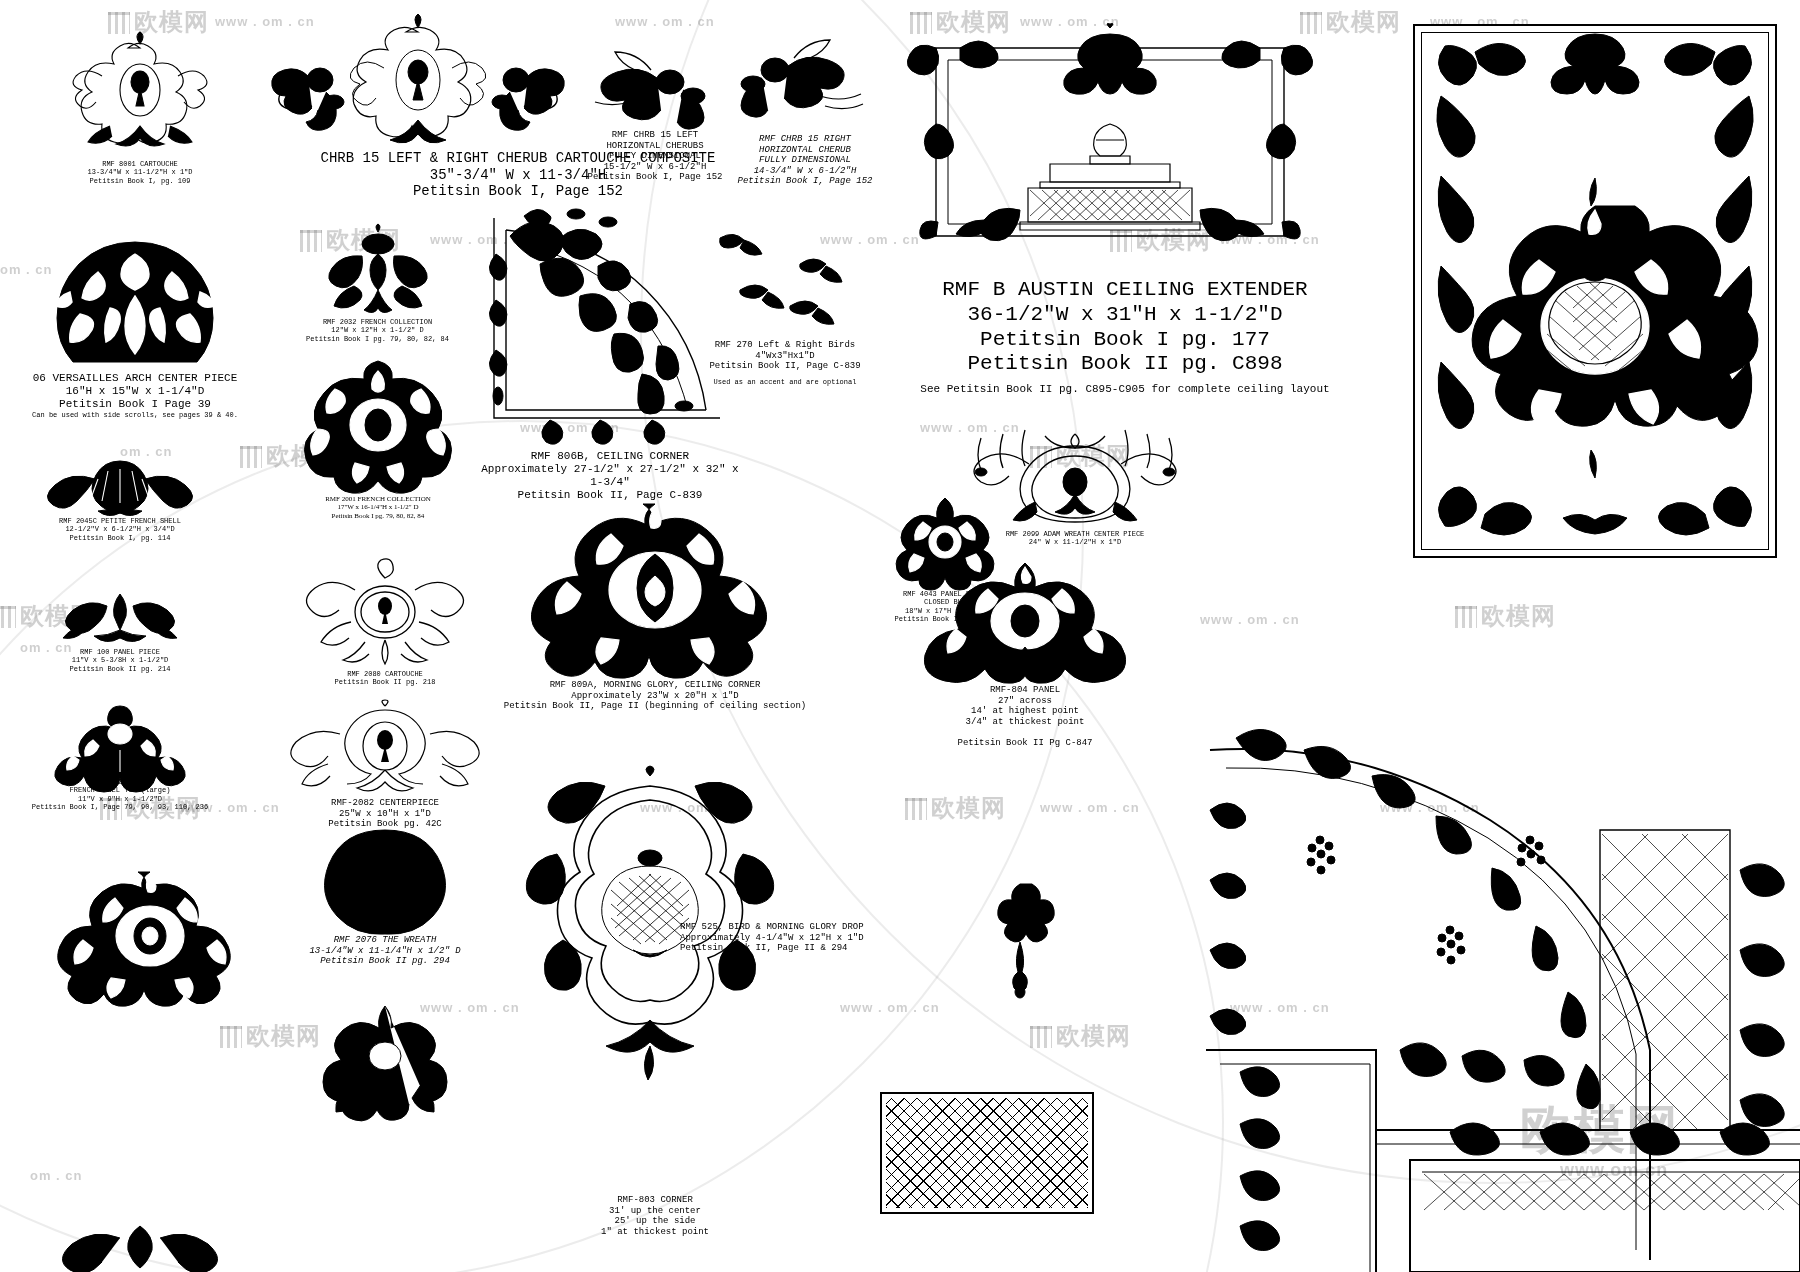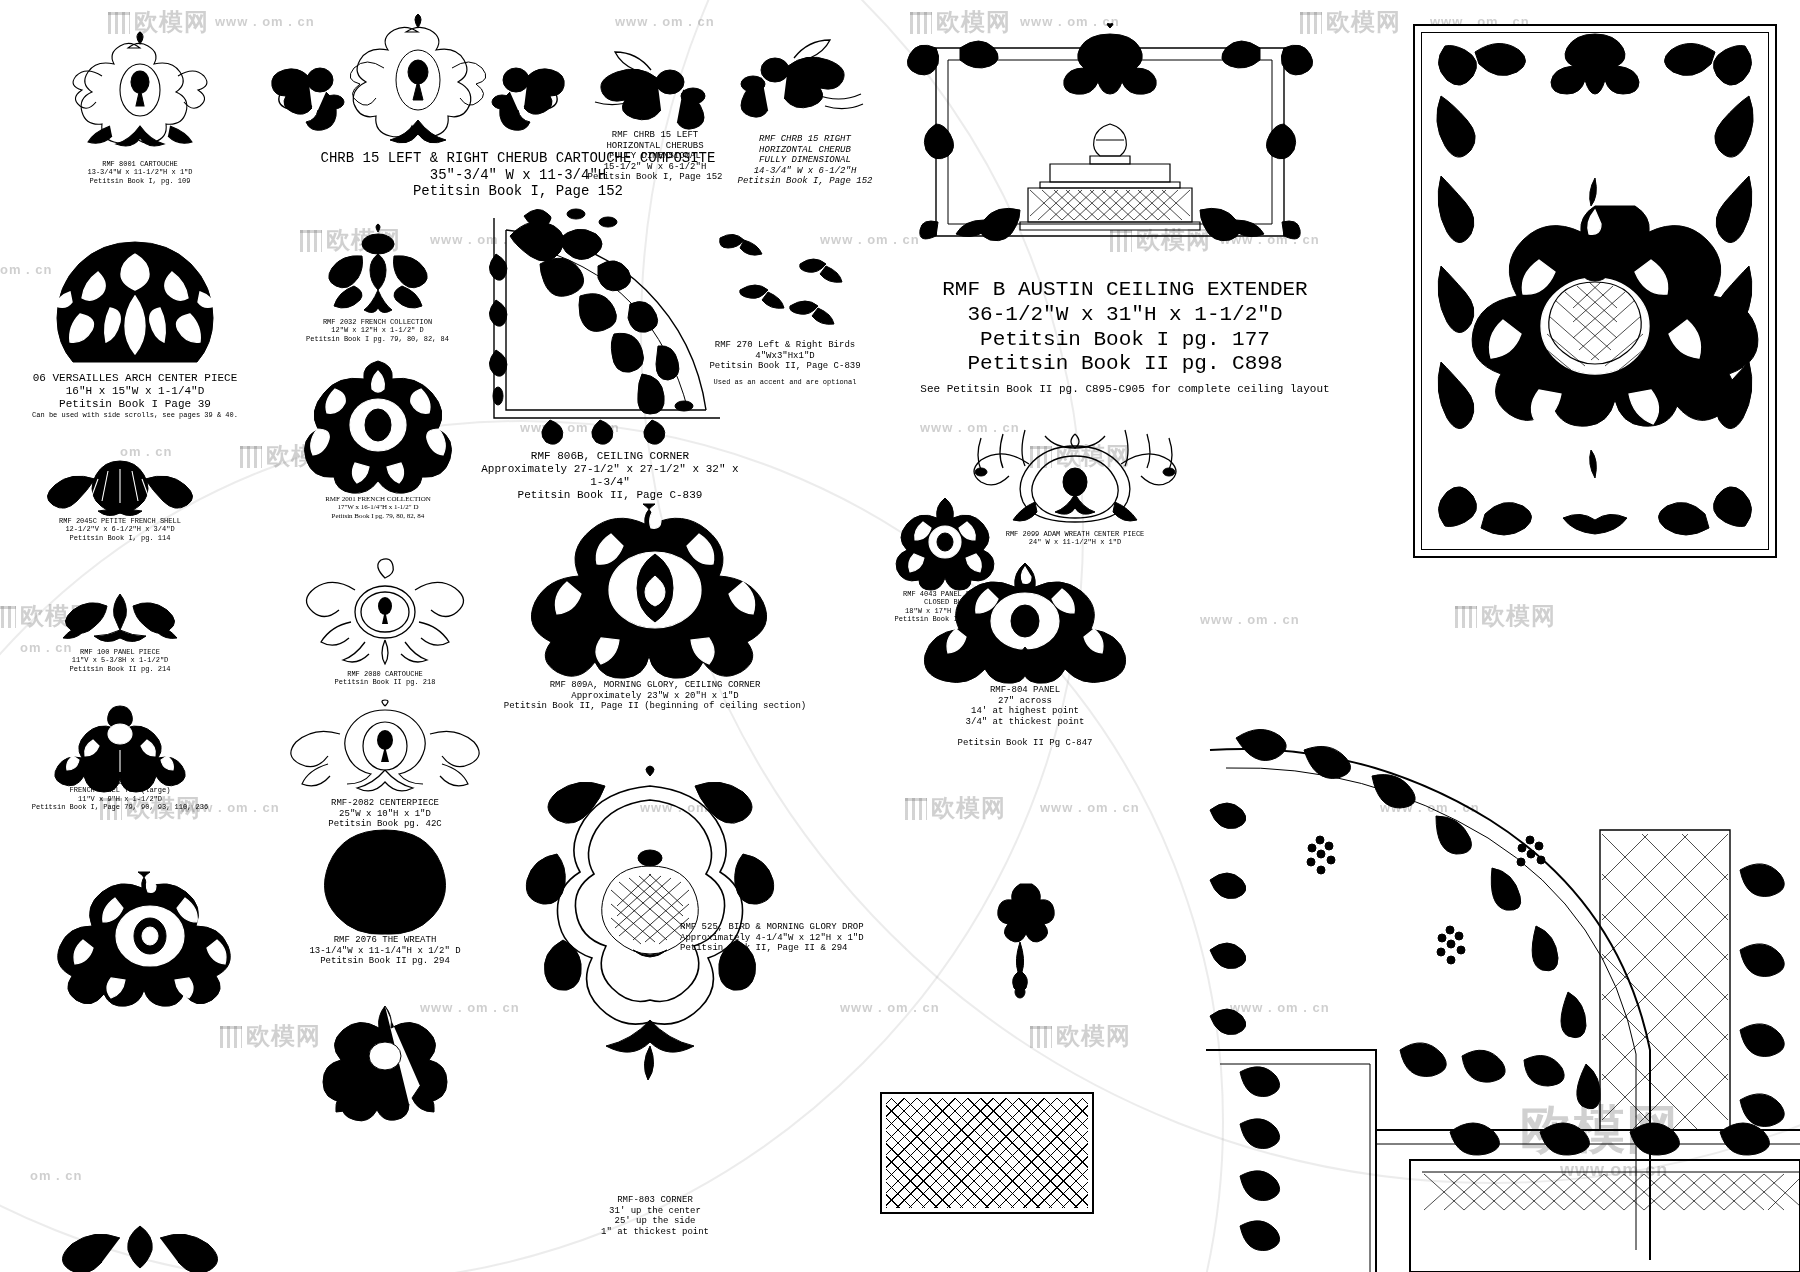"RMF 2076 THE WREATH" div.item { font-style: none -> italic }
